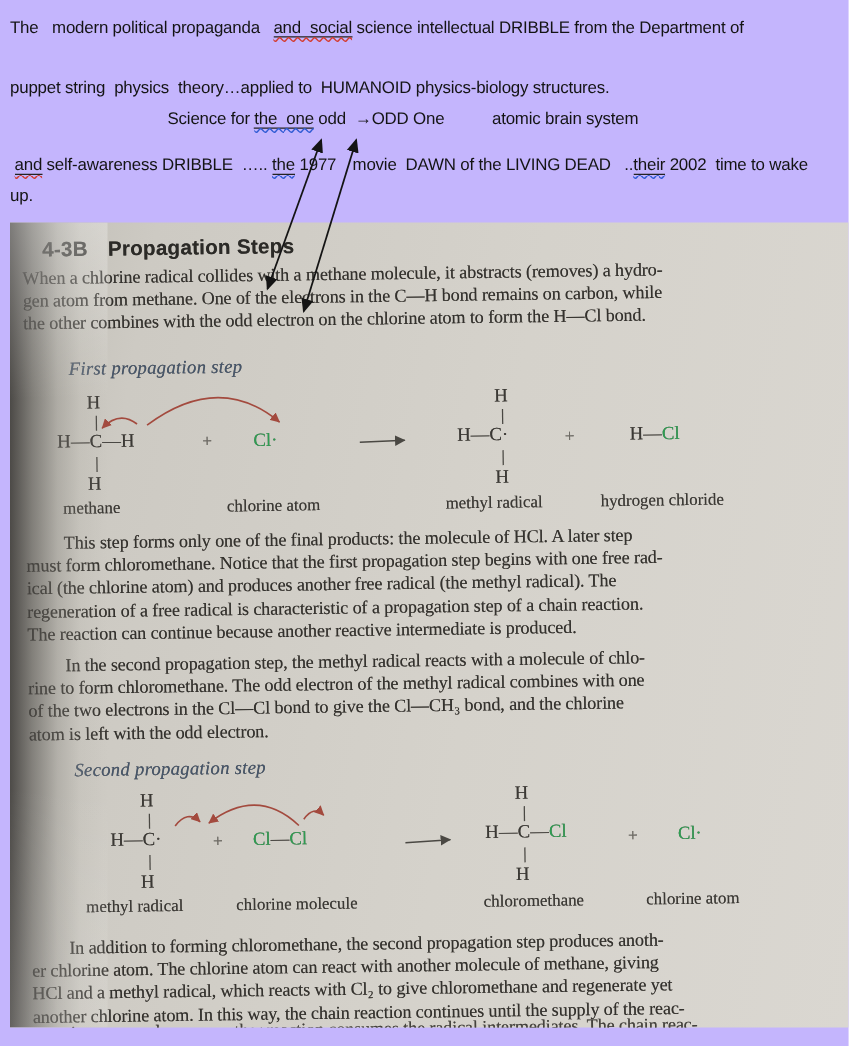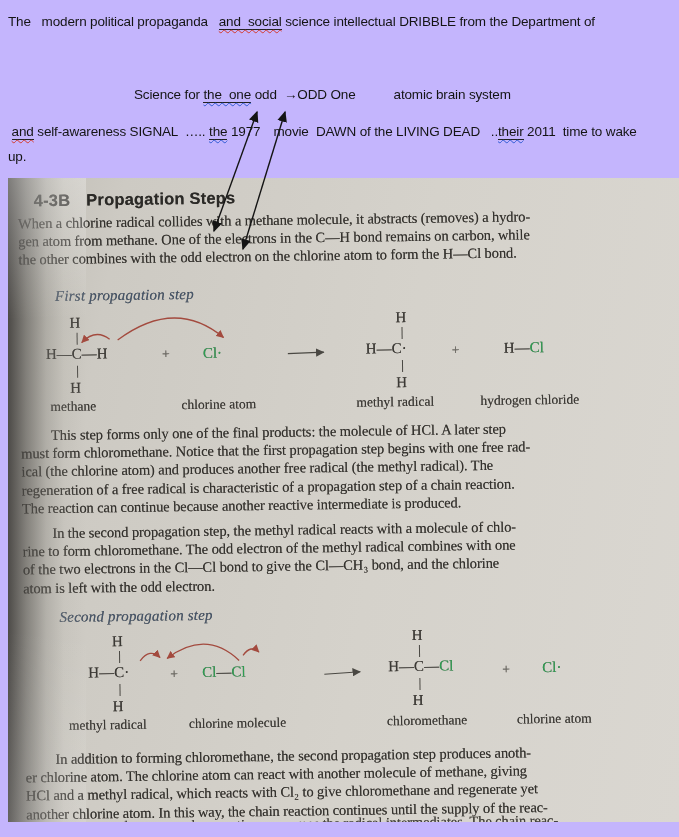"puppet string physics theory…applied to" div.note-line { html: none -> <div><span>puppet string physics theory…applied to HUMANOID physics-biology structures.</span></div> }
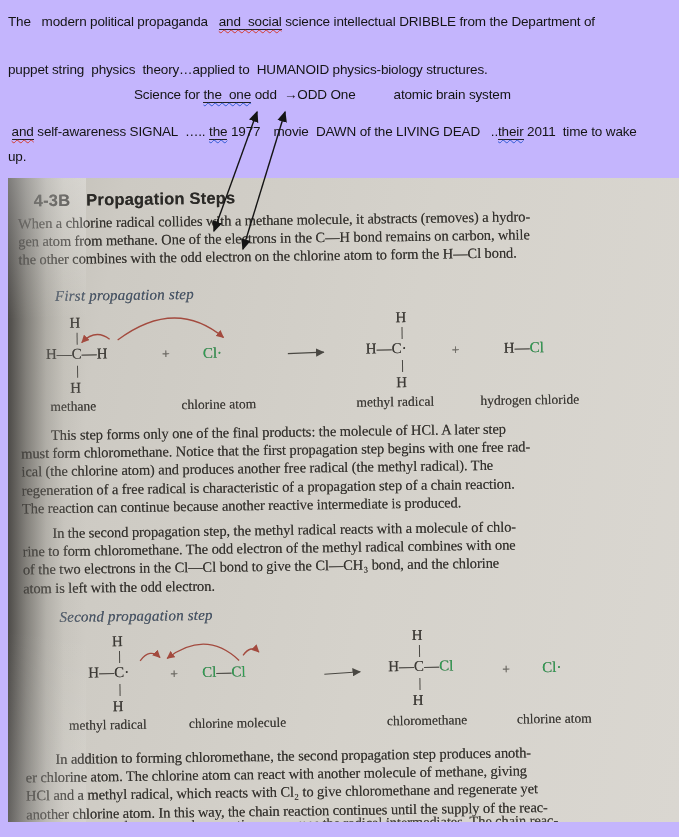"self-awareness SIGNAL ….." span { text: SIGNAL -> DRIBBLE }
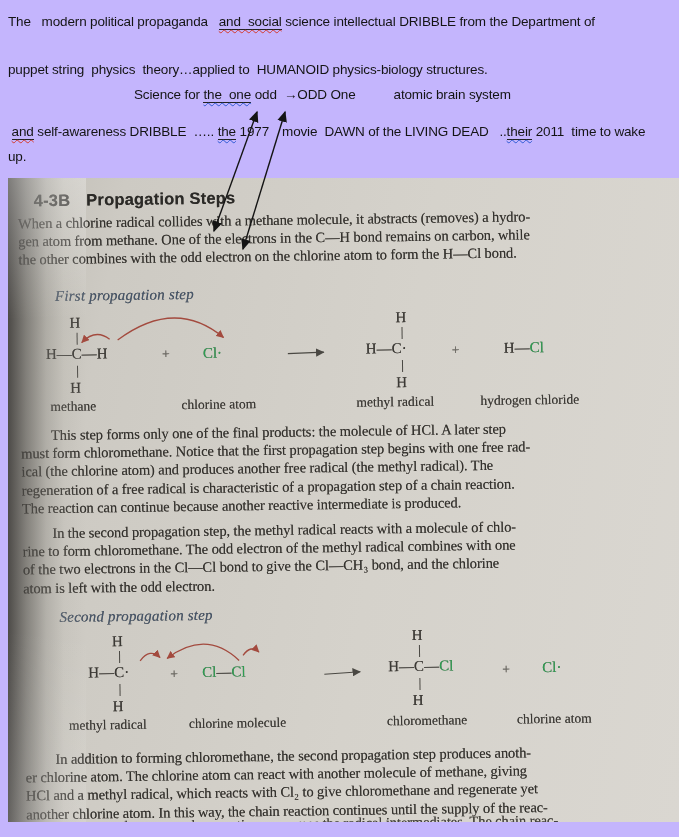"2011 time to wake" span { text: 2011 -> 2002 }
